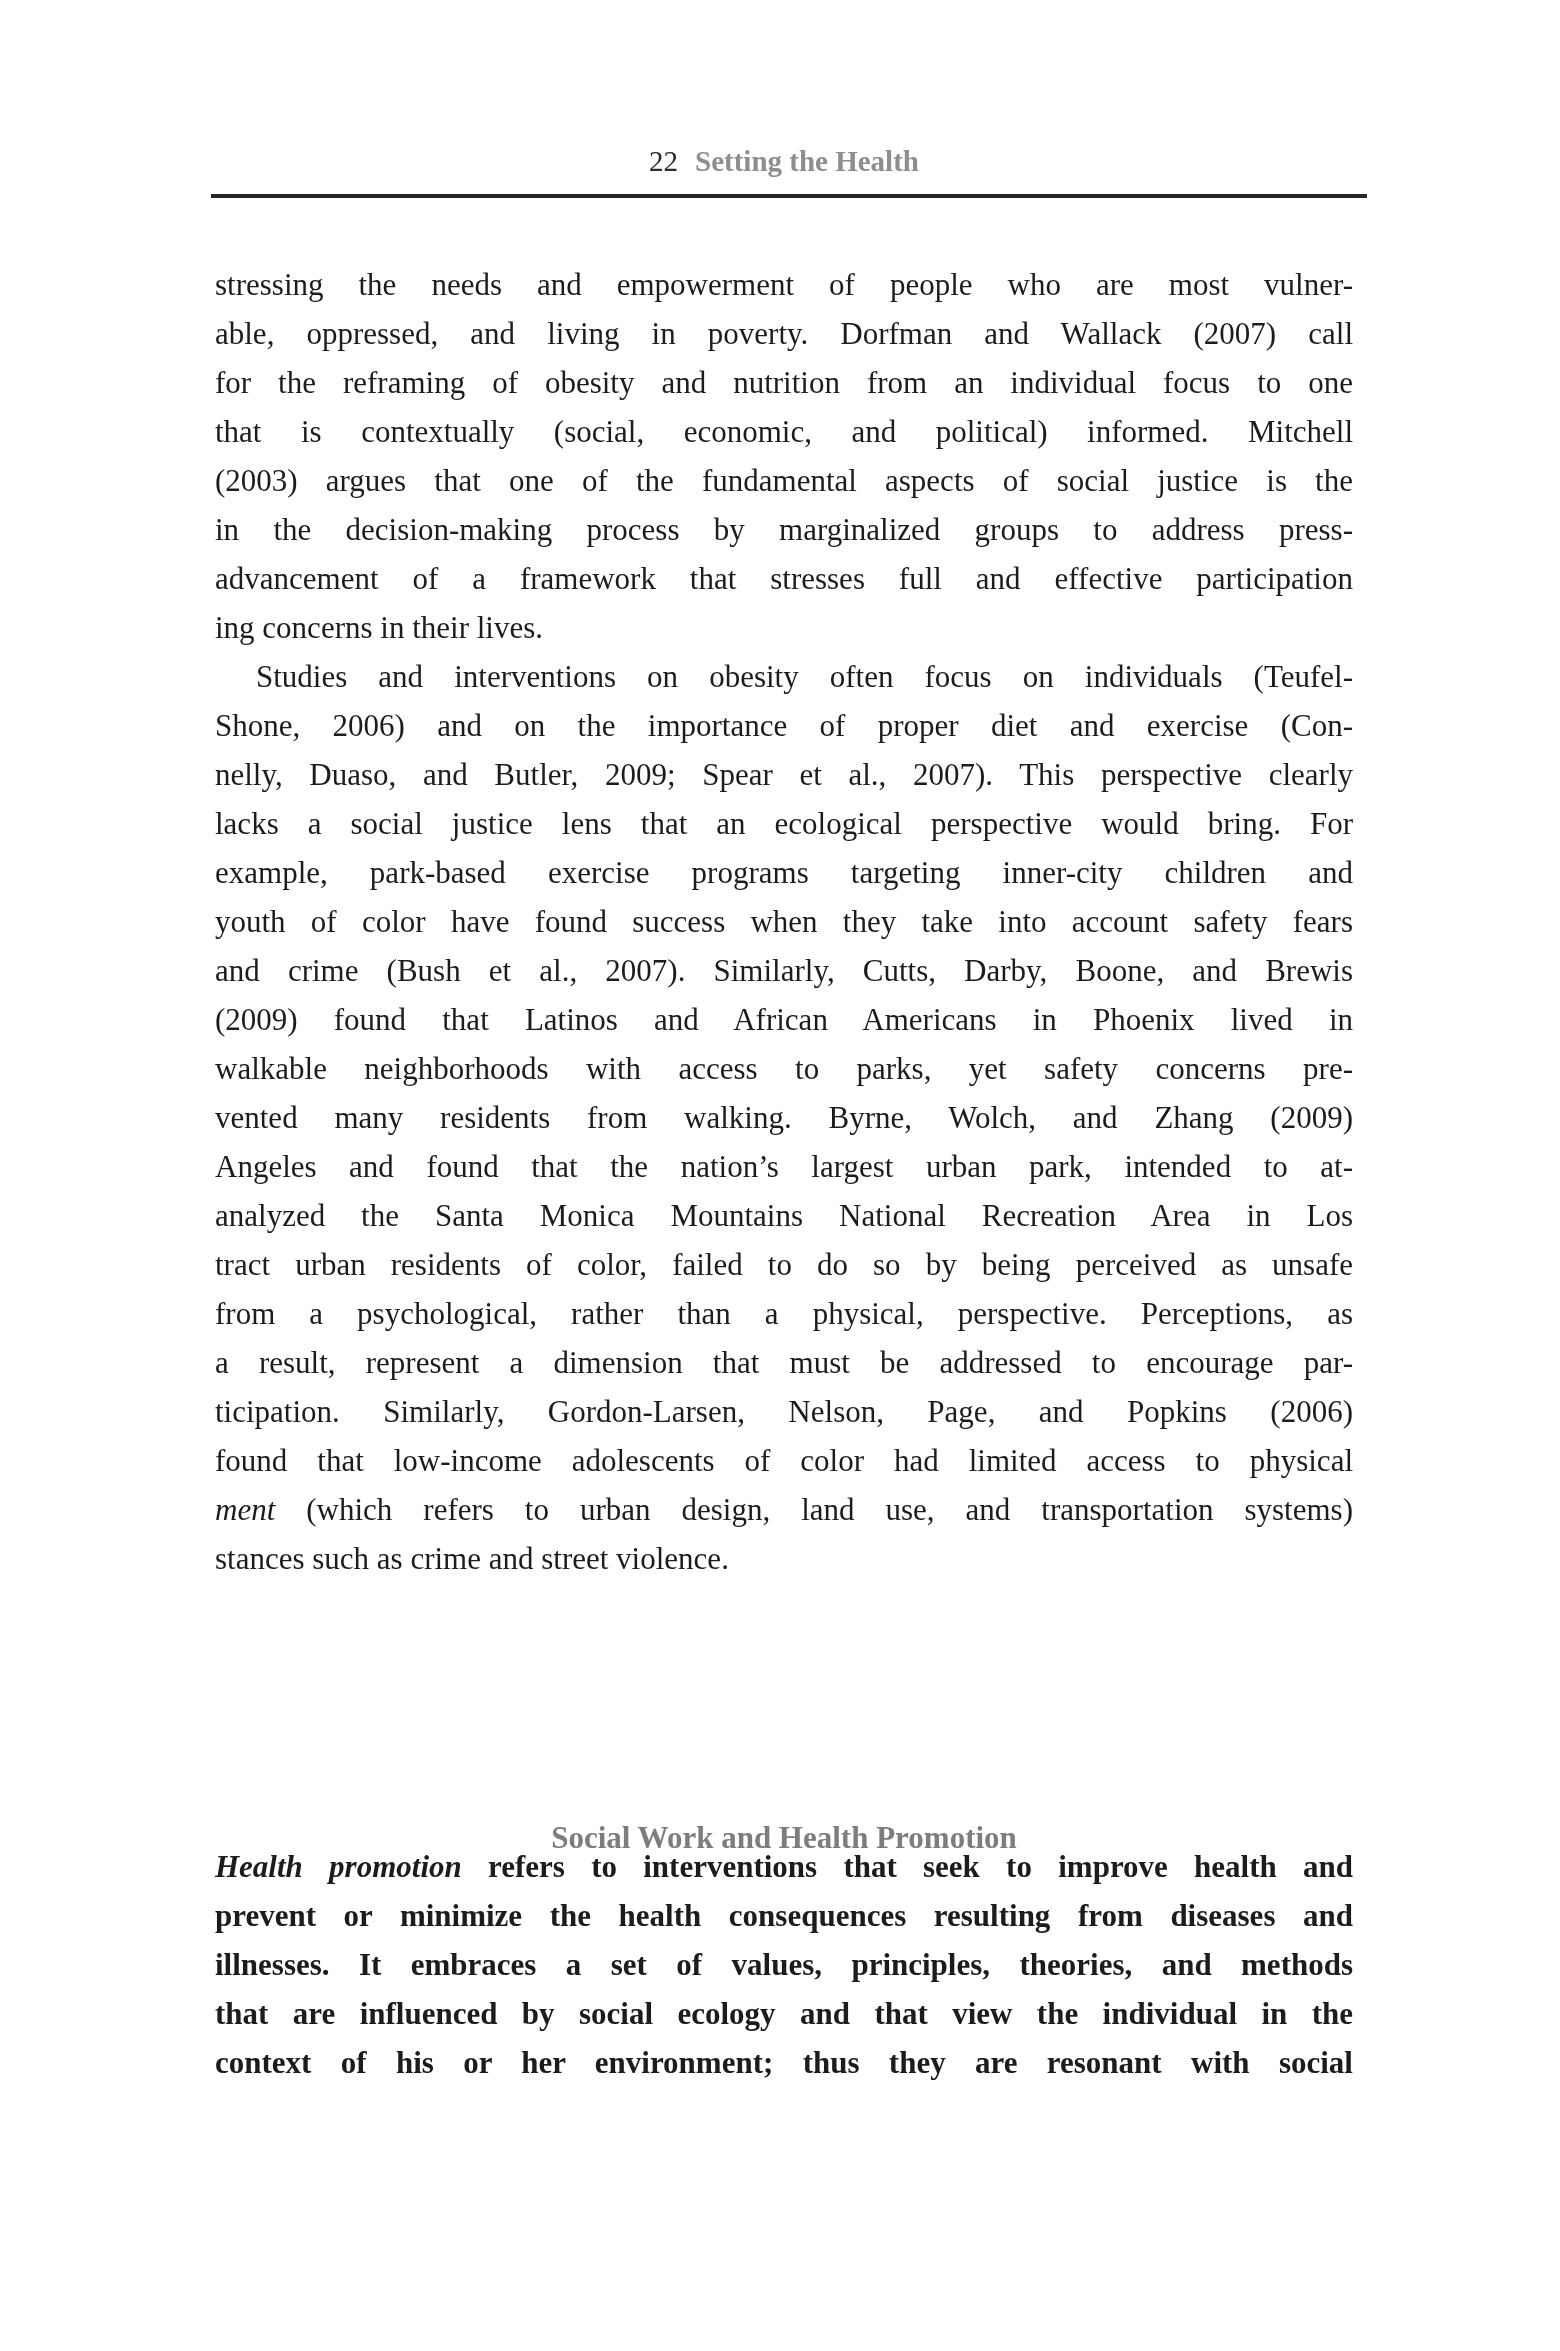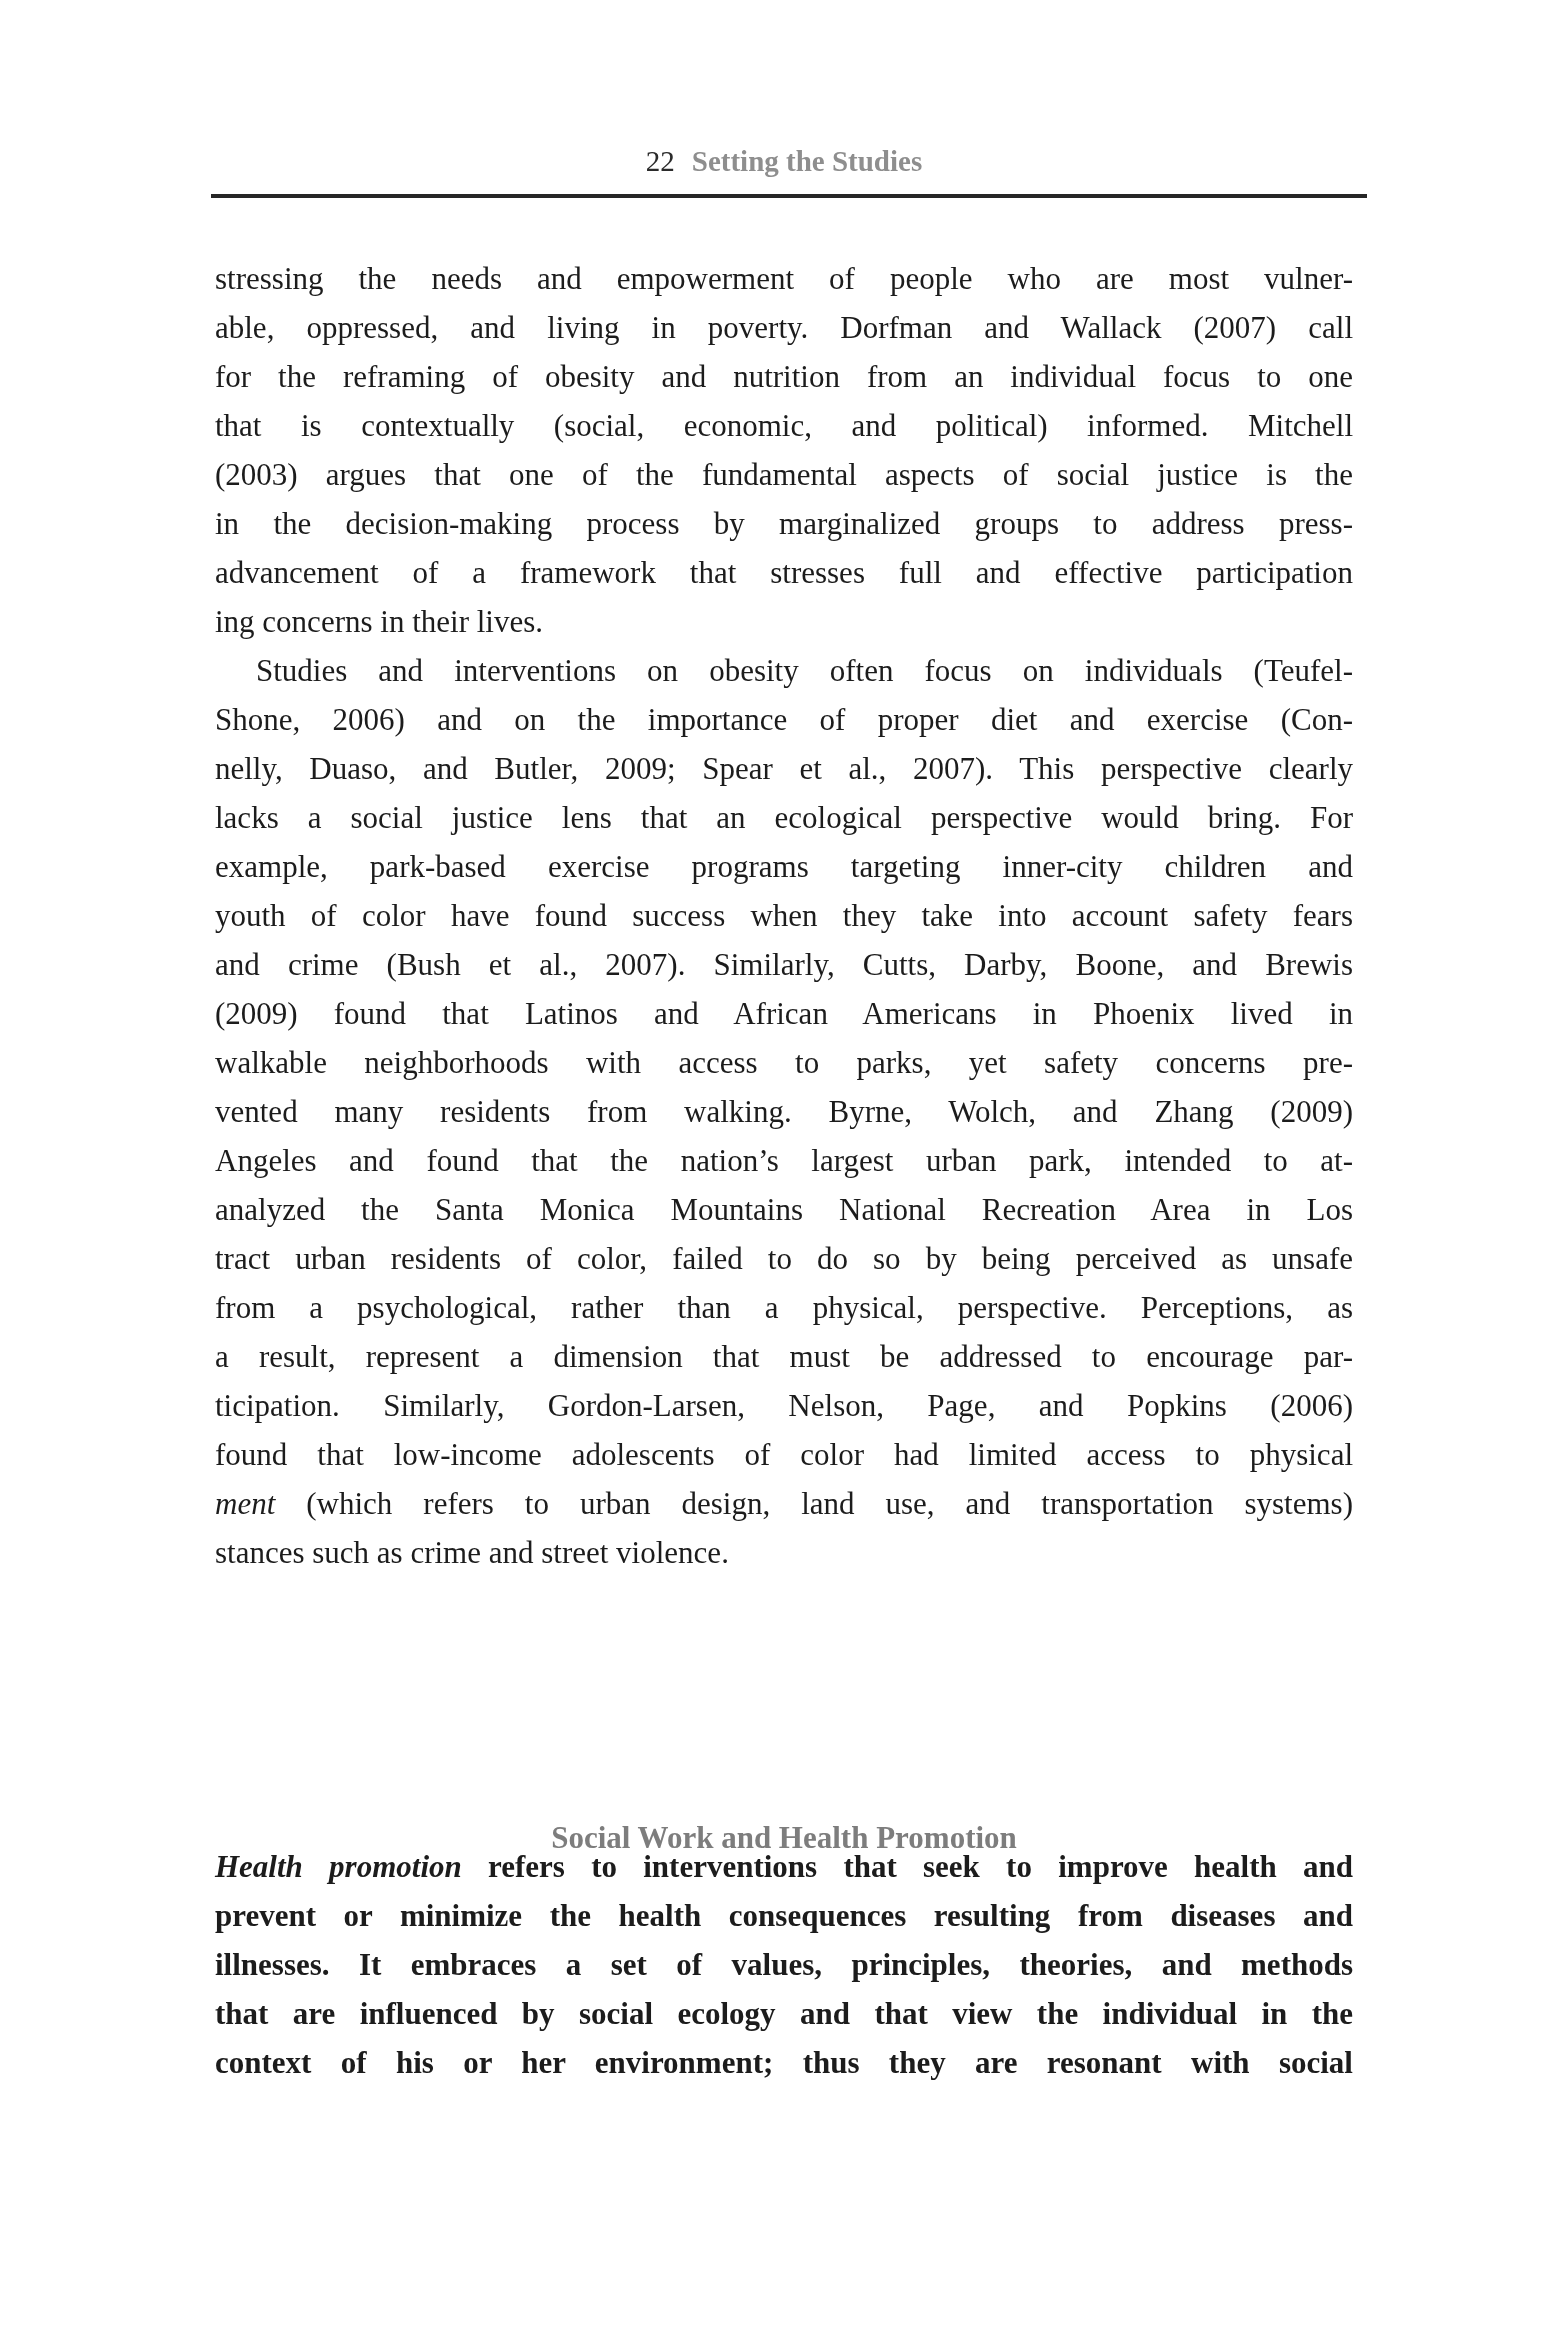"Setting the Studies" span.head-title { text: Studies -> Health }
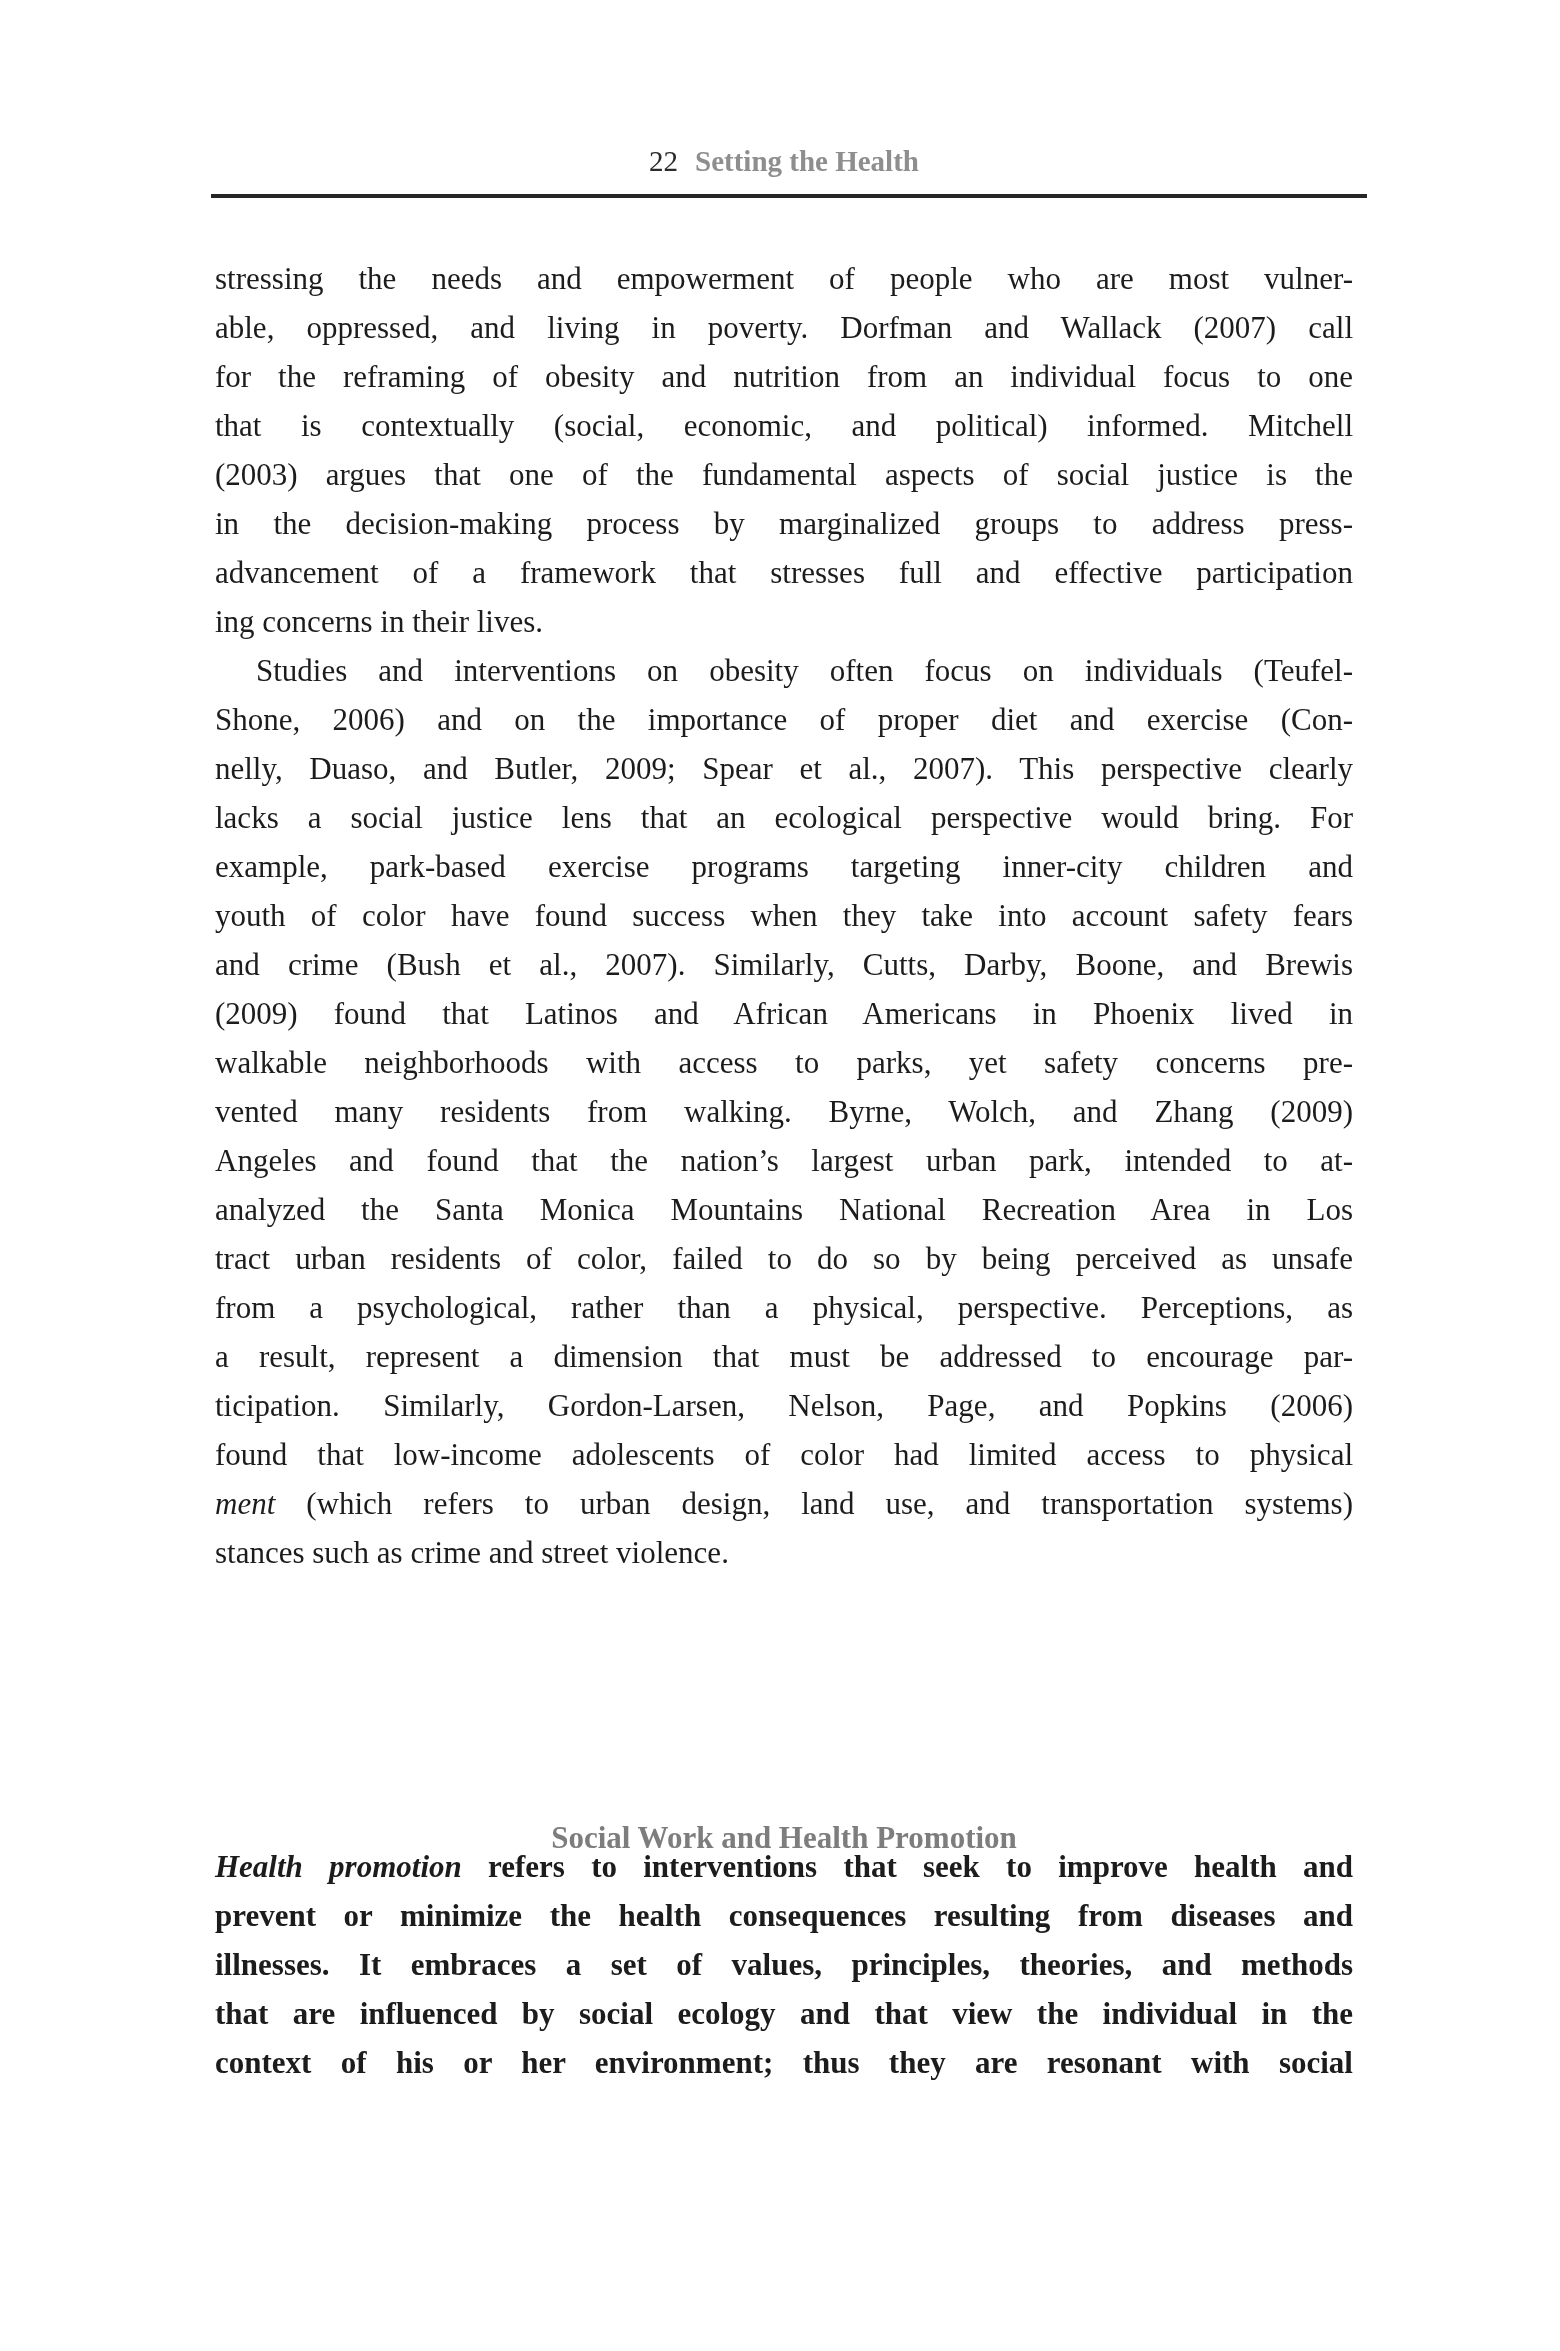"stressing the needs and empowerment" .text-block.upper { top: 254px -> 260px }
